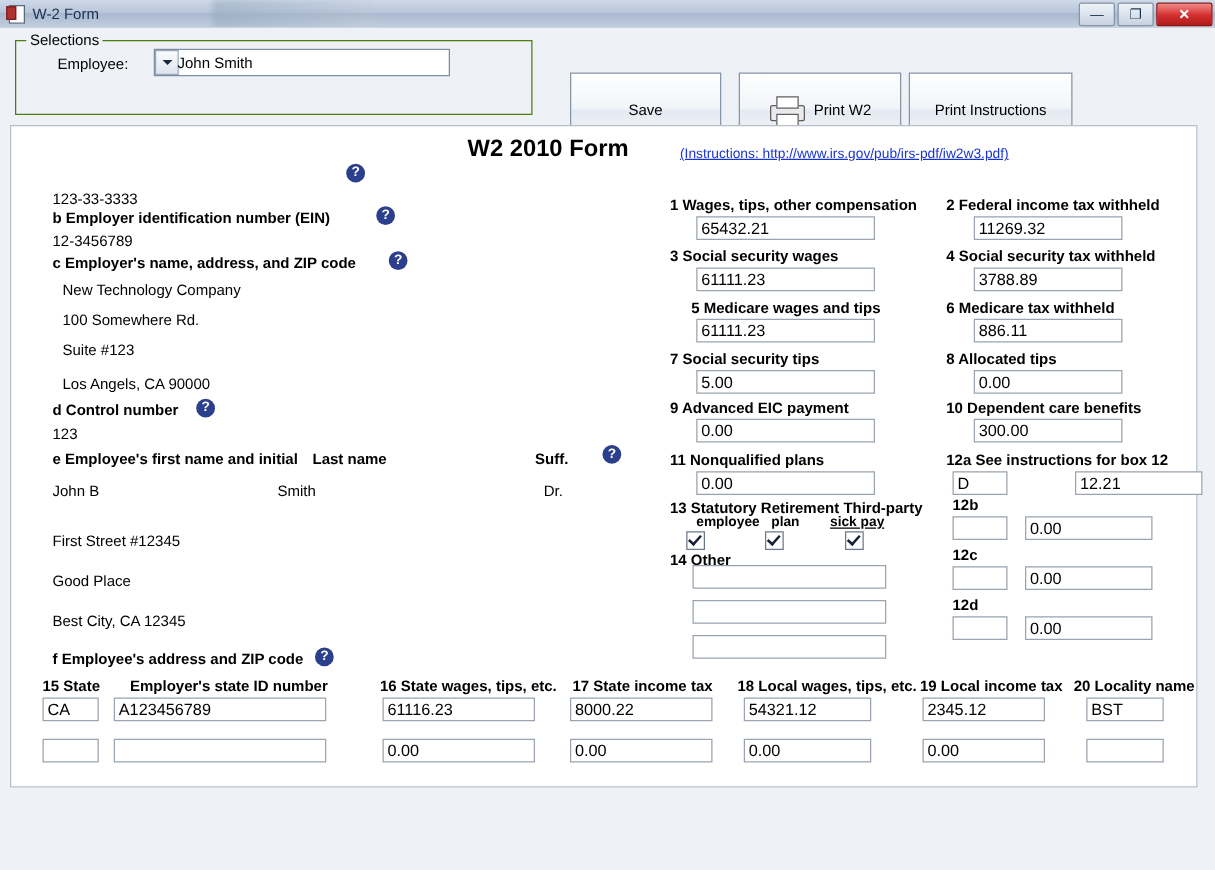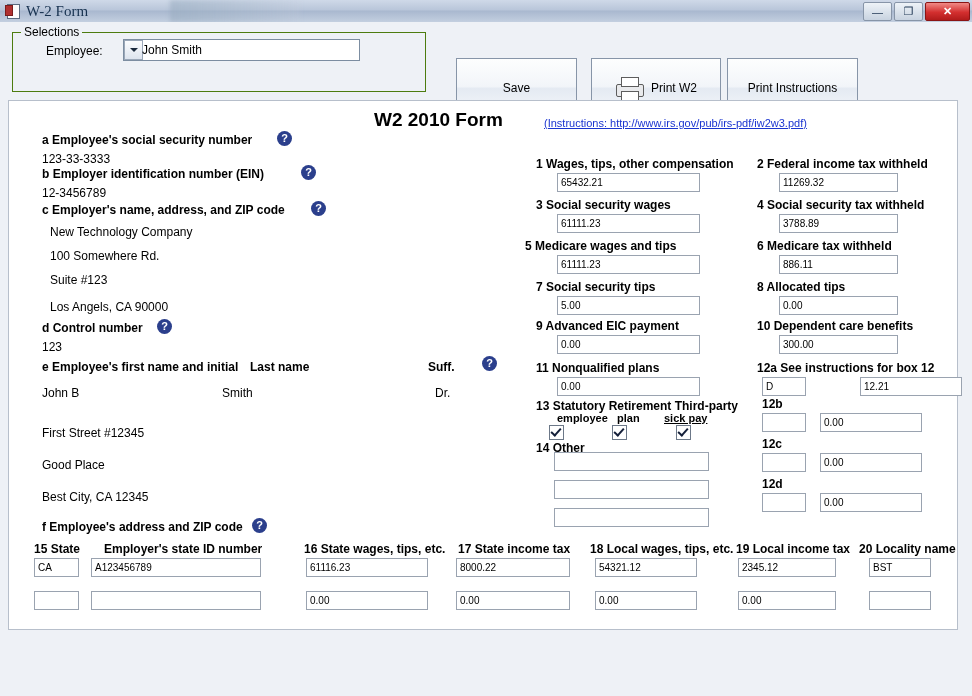"W-2 Form" .title-text { font-family: Liberation Serif, serif -> Liberation Sans, sans-serif; font-size: 15px -> 12px }
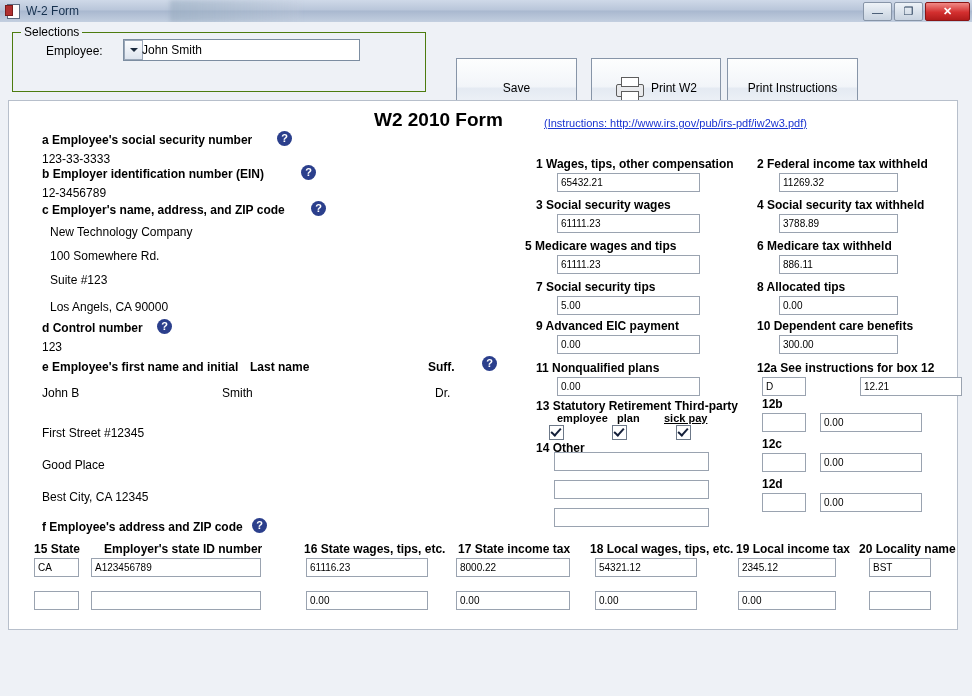"a Employee's social security number" div.lbl { html: <div>a Employee's social security number</div> -> none }
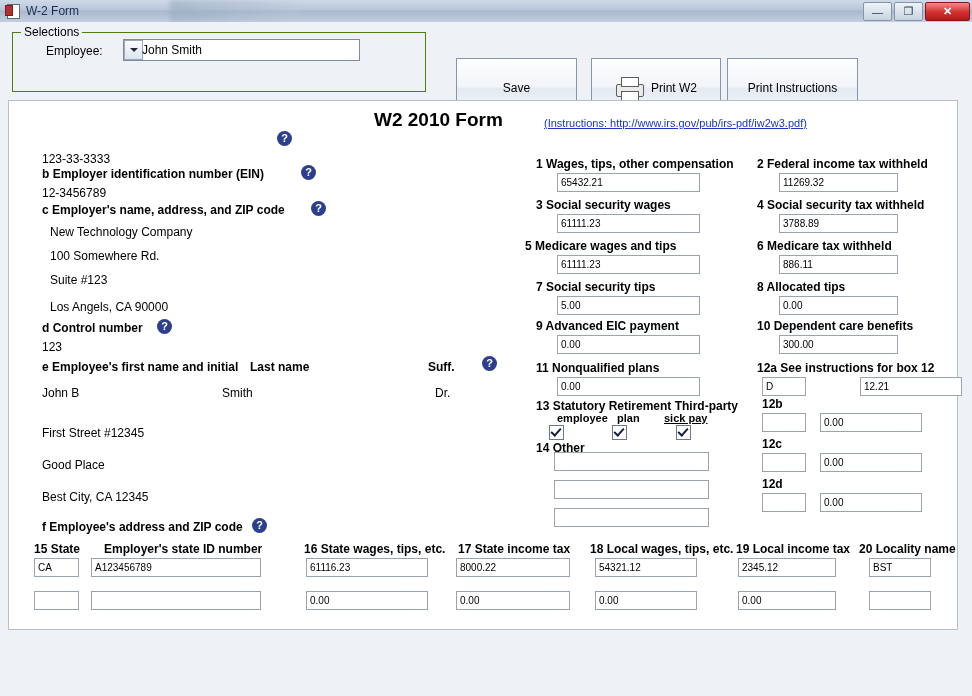"65432.21" .tb { font-size: 10px -> 13px }
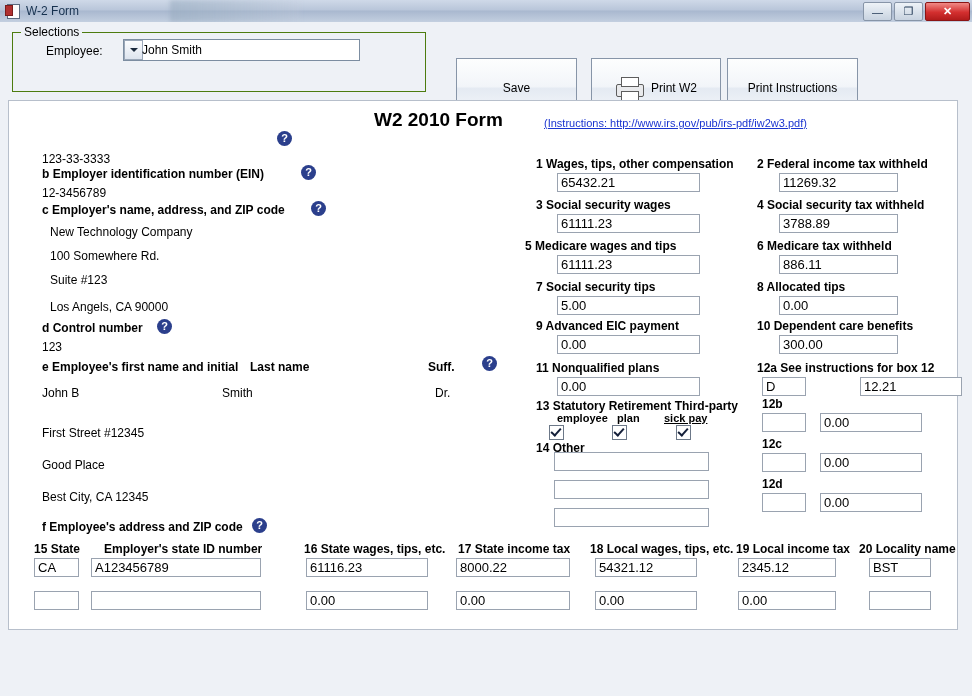"5 Medicare wages and tips" div.lbl { left: 516px -> 544px }
